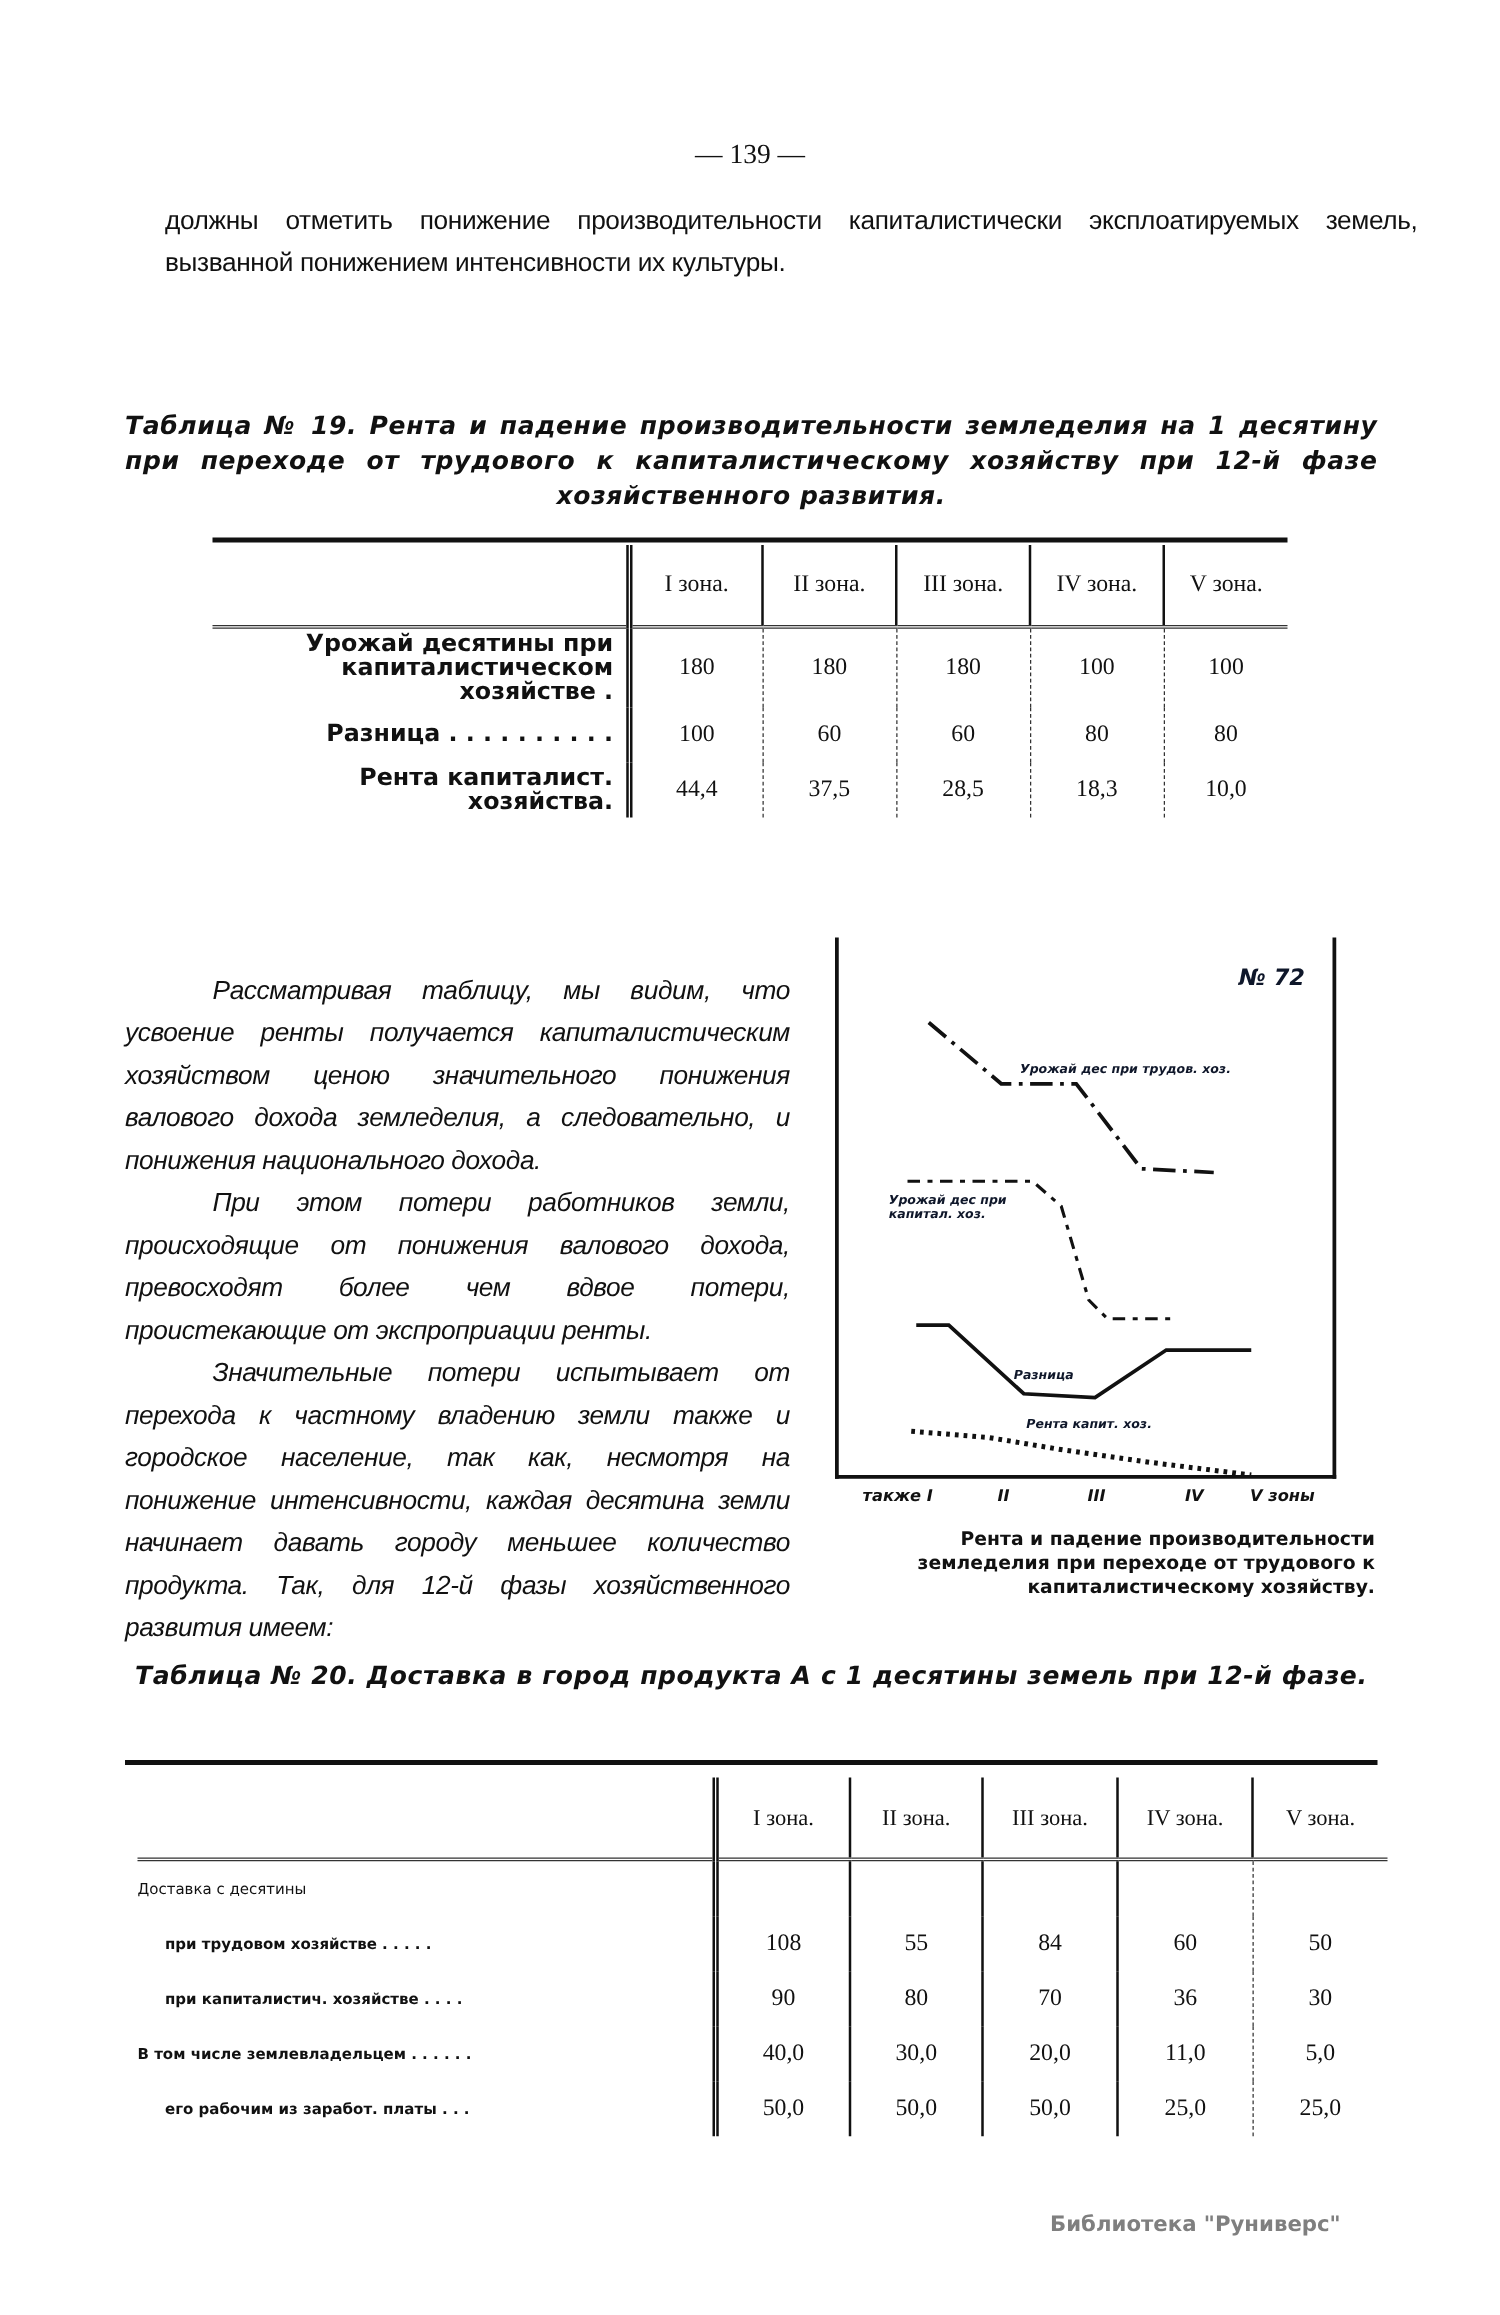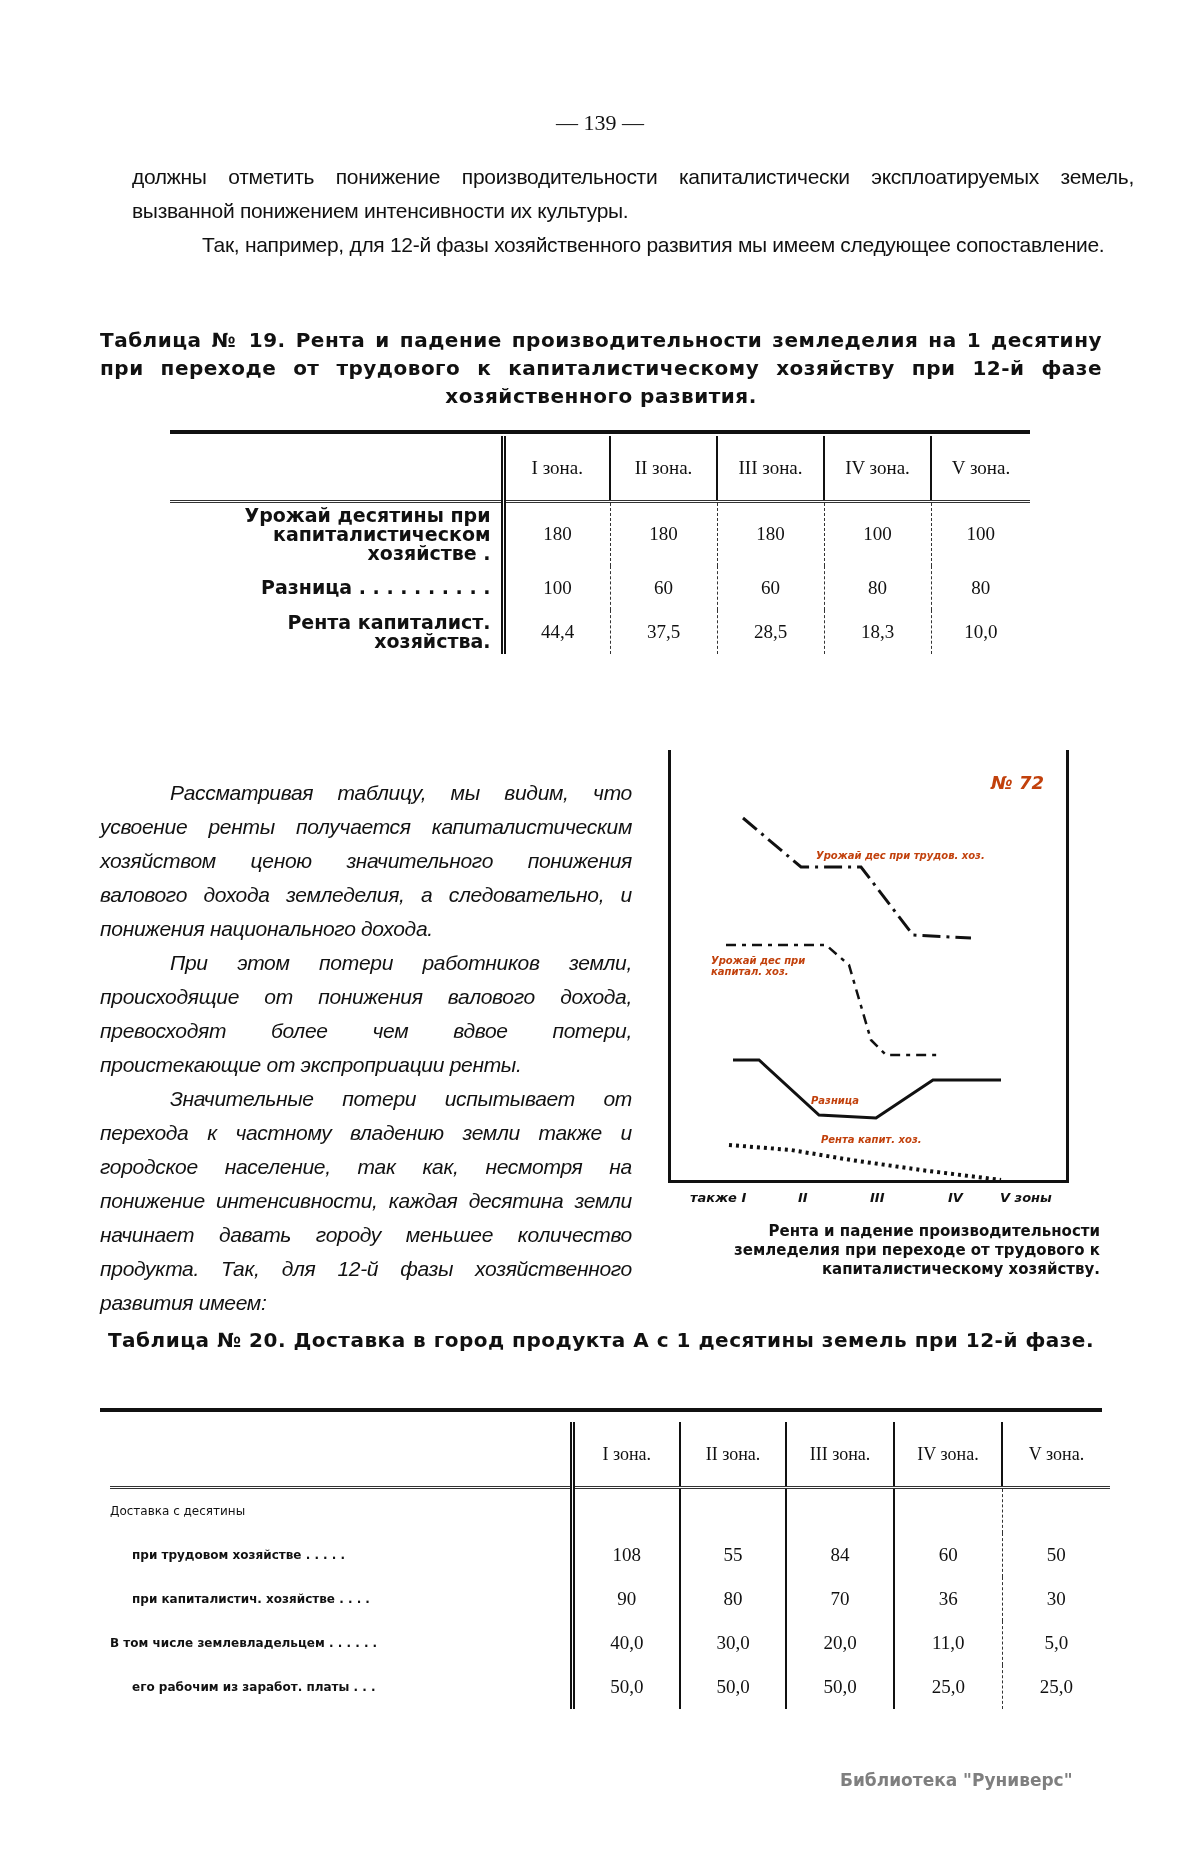"Так, например, для 12-й фазы" div.cond { html: <div>Так, например, для 12-й фазы хозяйственного развития мы имеем следующее сопоставление.</div> -> none }
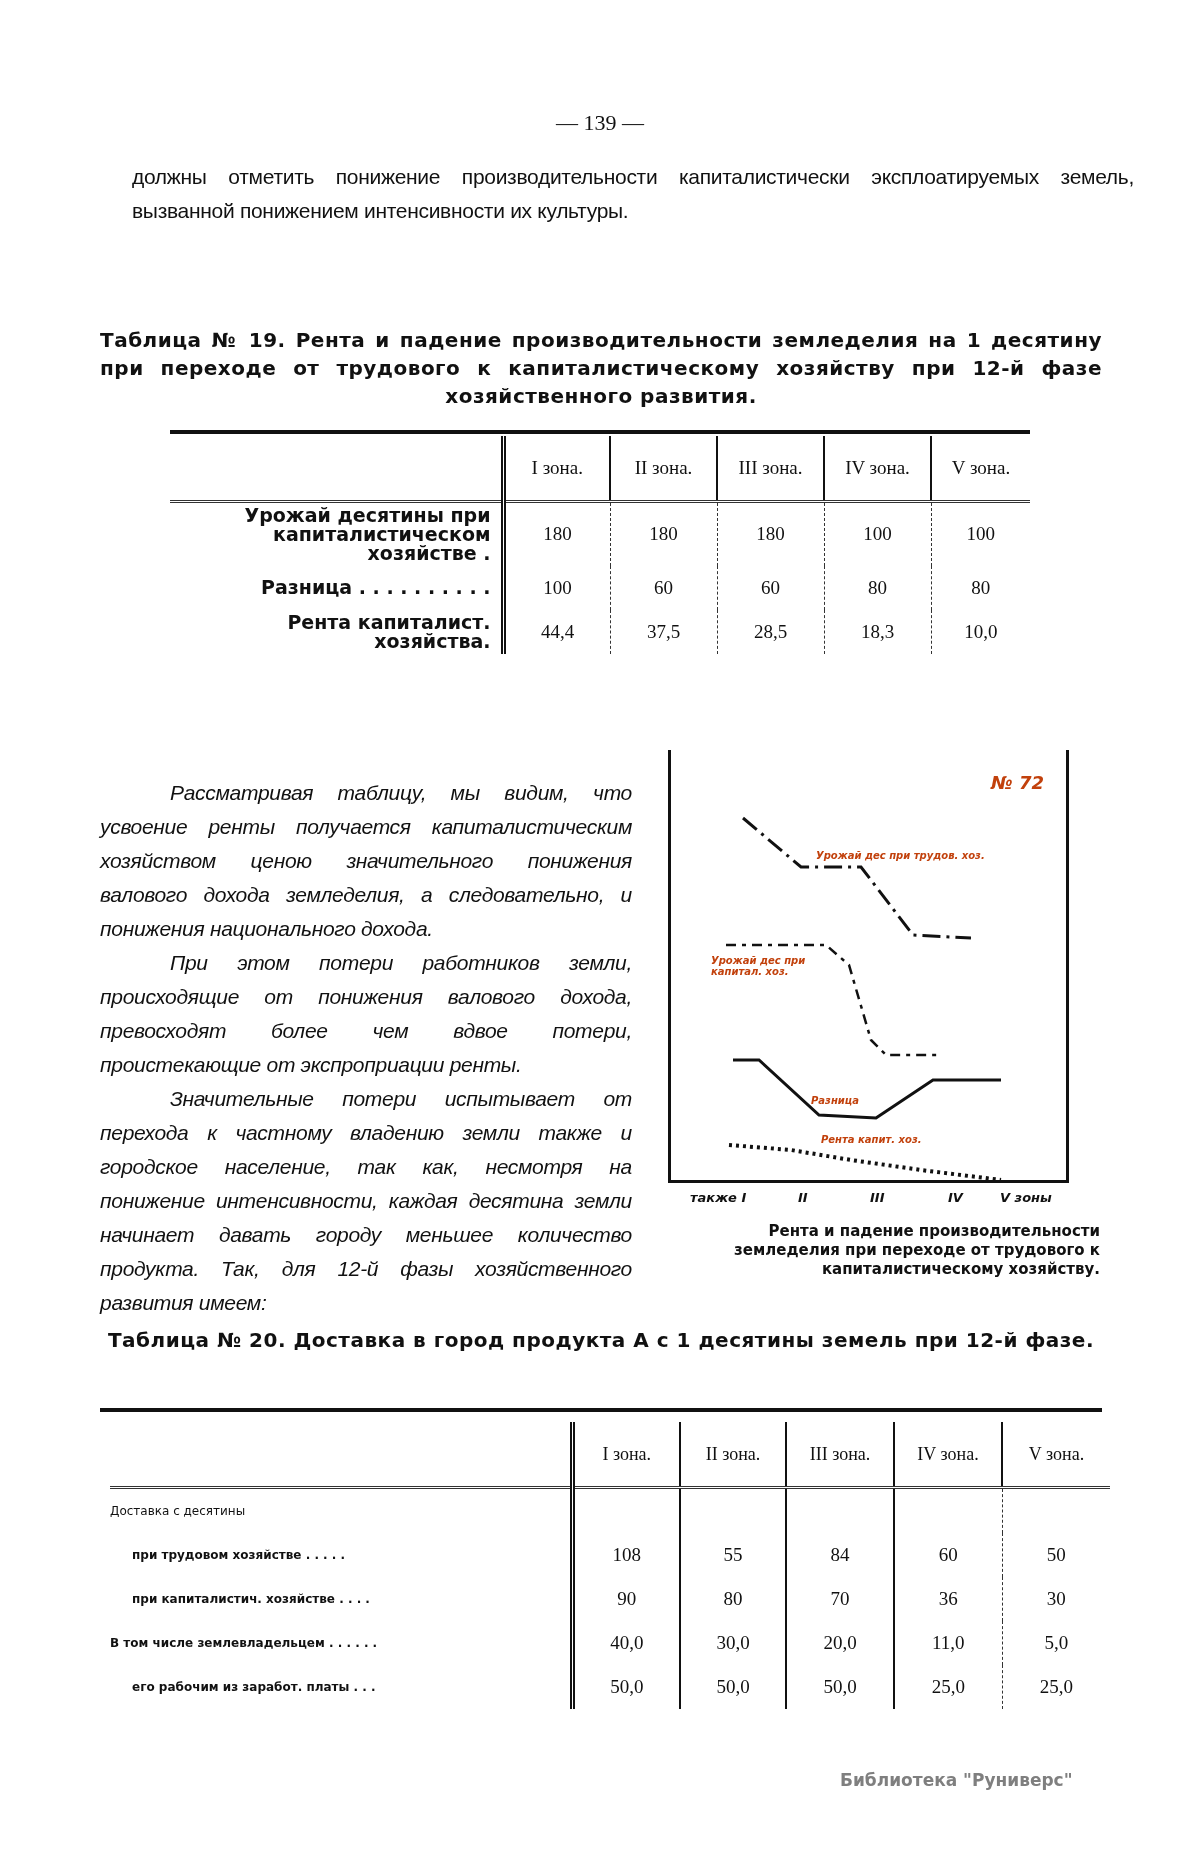"Таблица № 19. Рента и" .title { font-style: none -> italic }
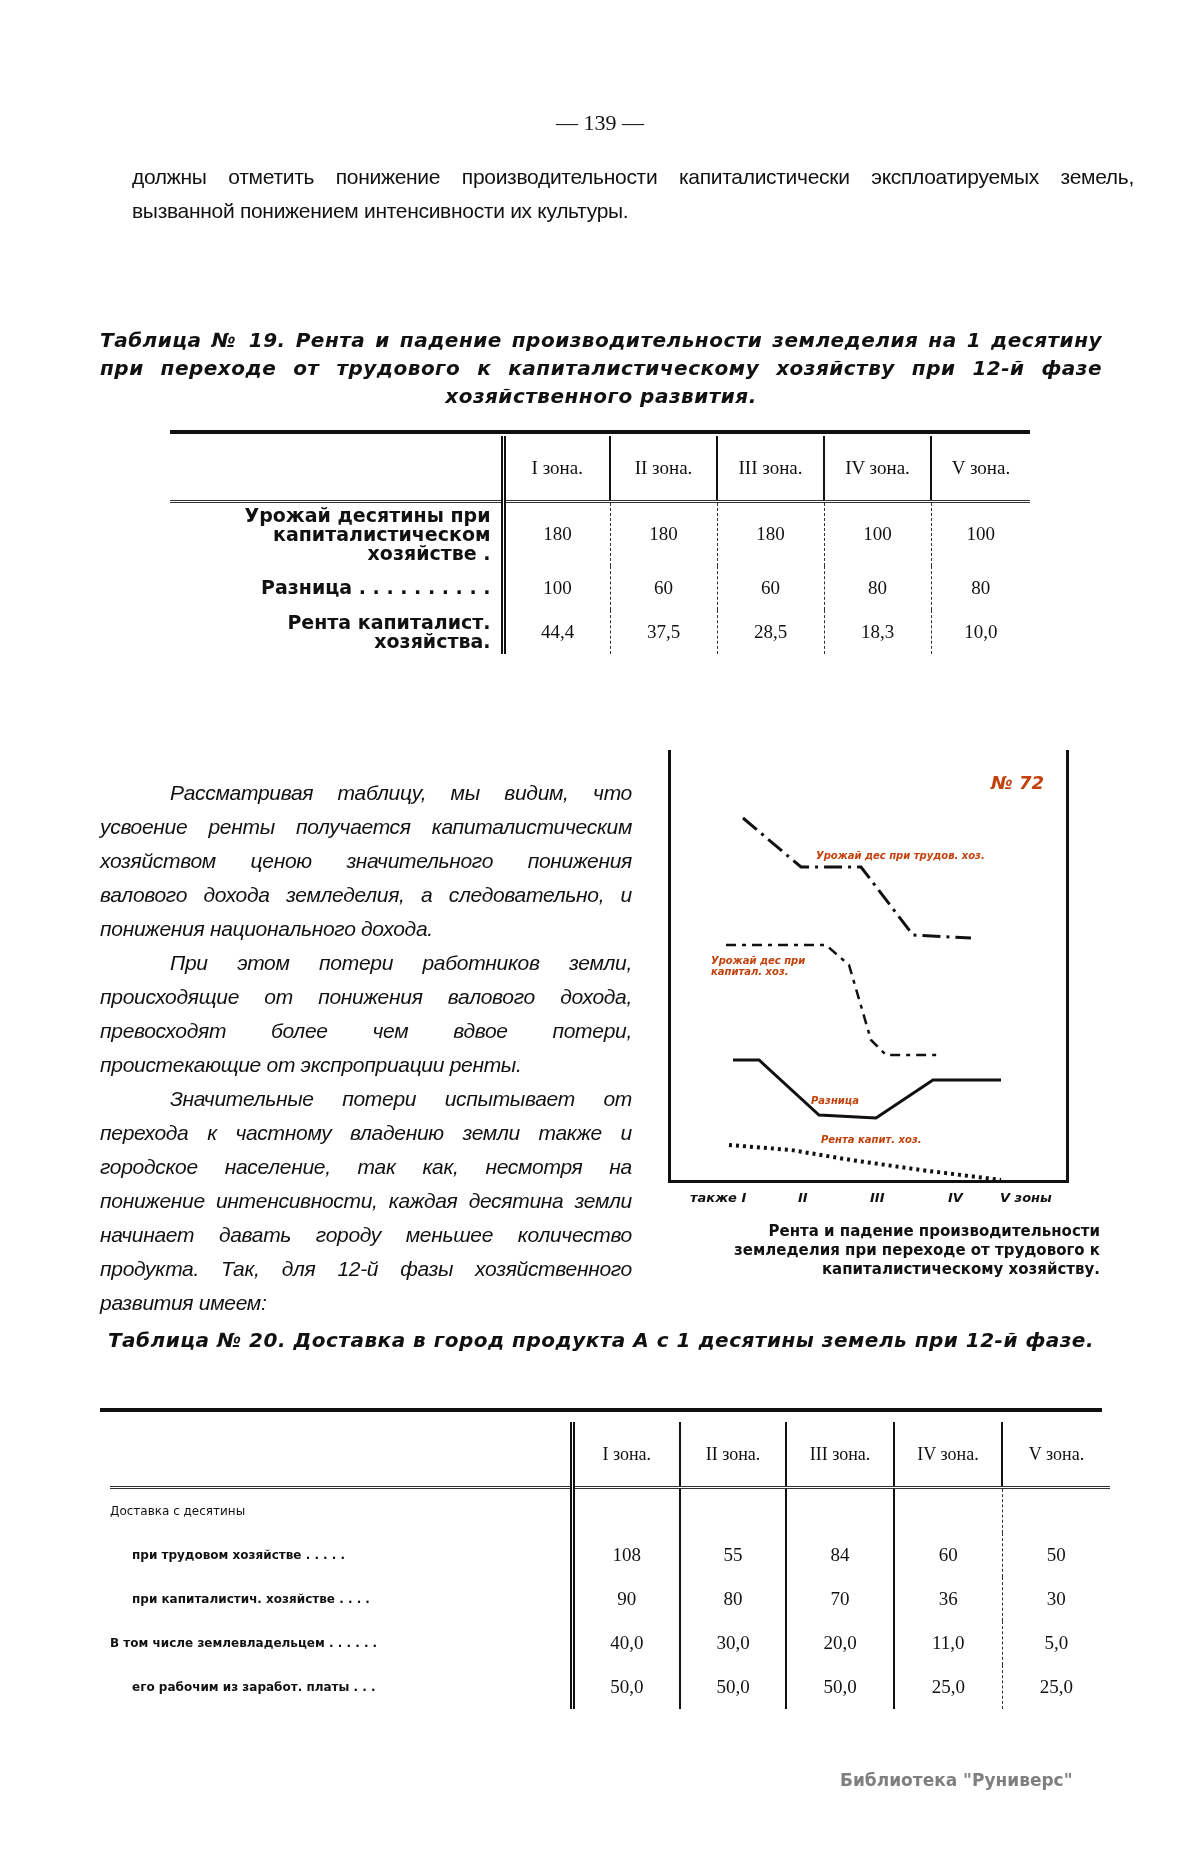"№ 72" .fig-note { color: #c2410c -> #0f172a }
